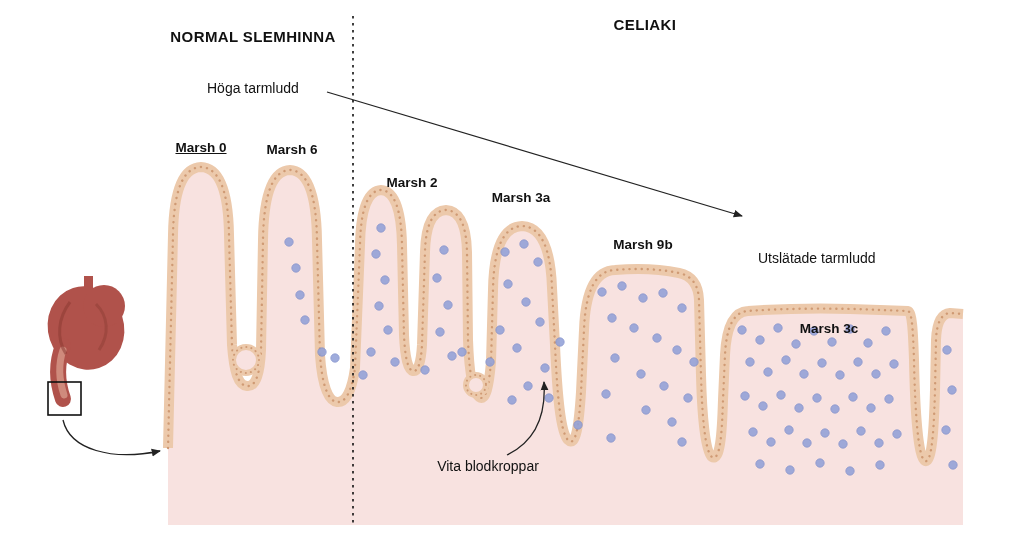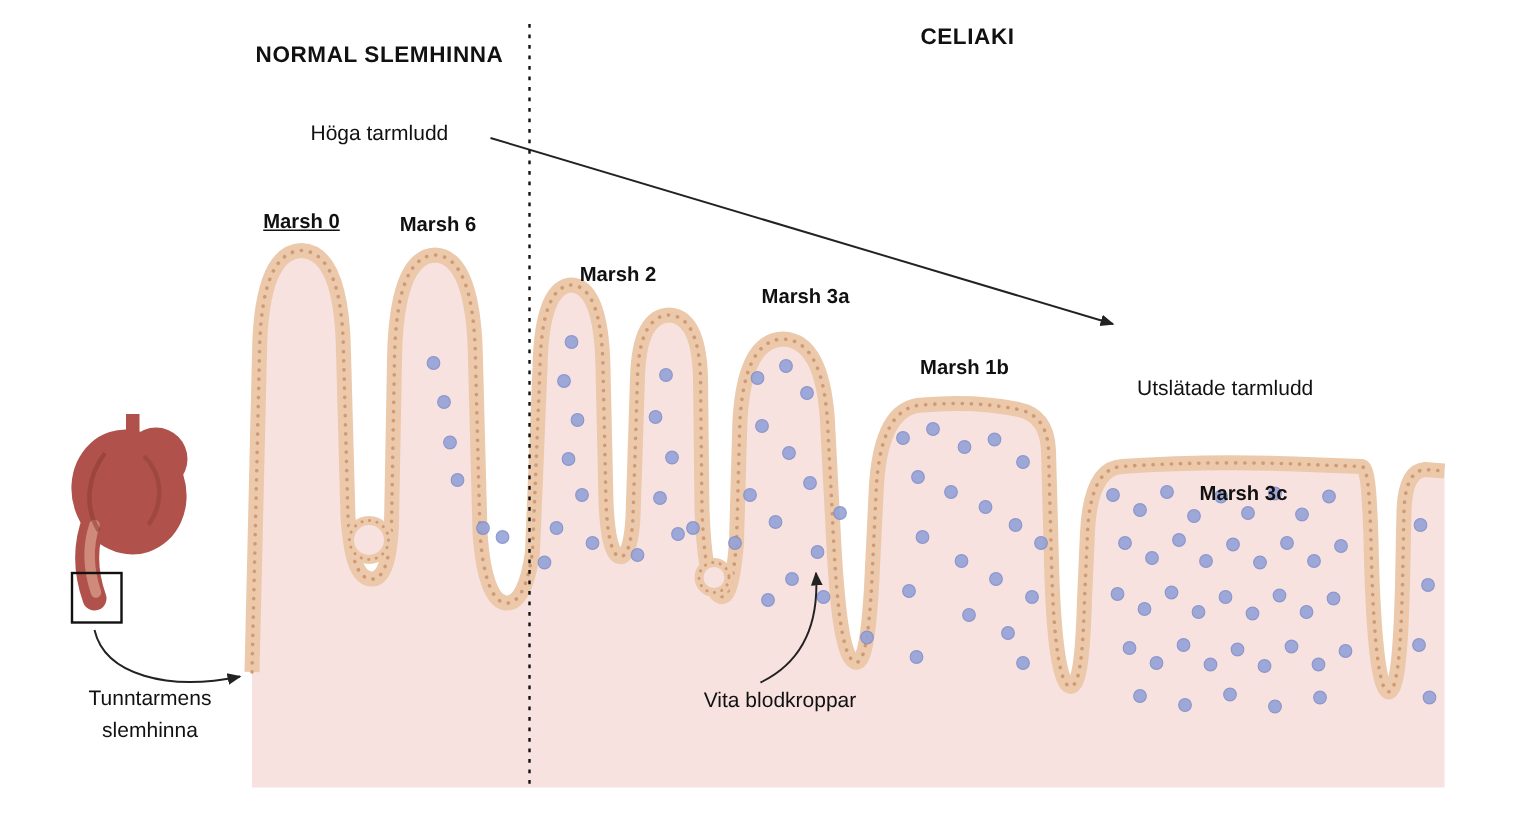"Marsh 3a" div.lbl { left: 537px -> 521px }
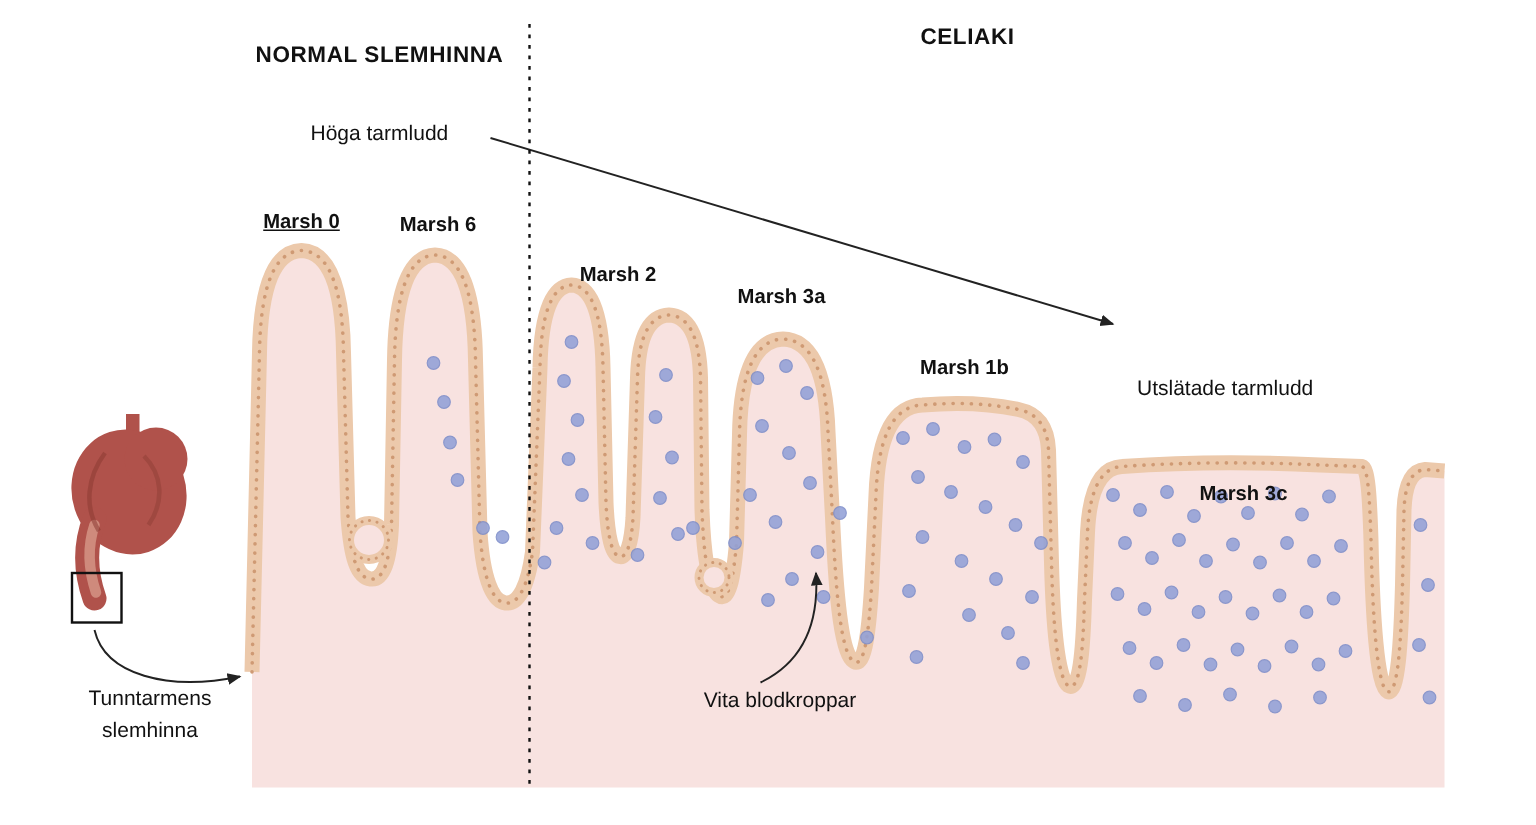"Marsh 1b" div.lbl { text: 1b -> 9b }
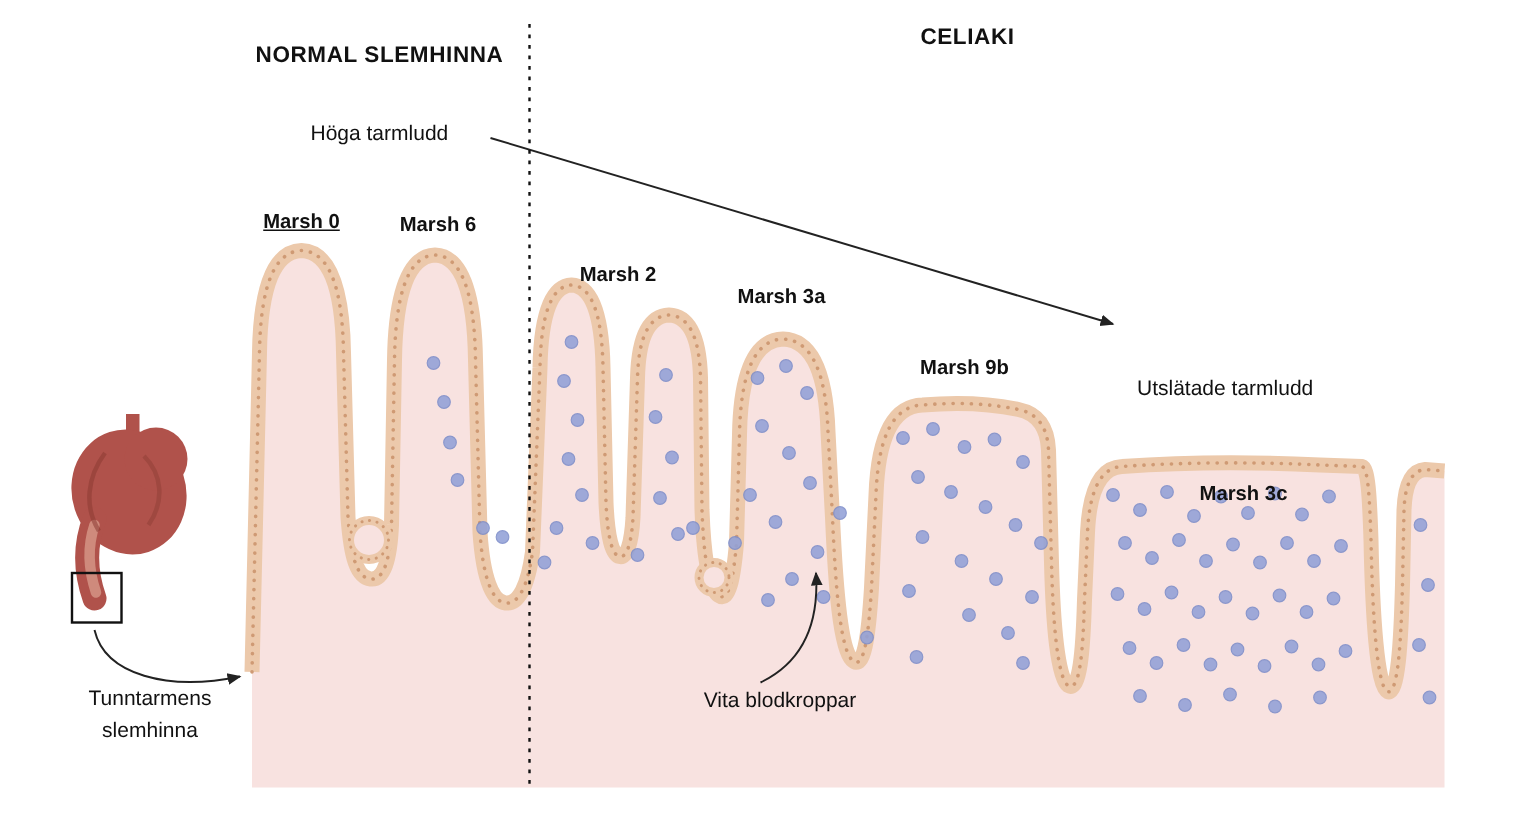"Tunntarmens" div.lbl { html: <div> <div>Tunntarmens</div> <div>slemhinna</div> </div> -> none }
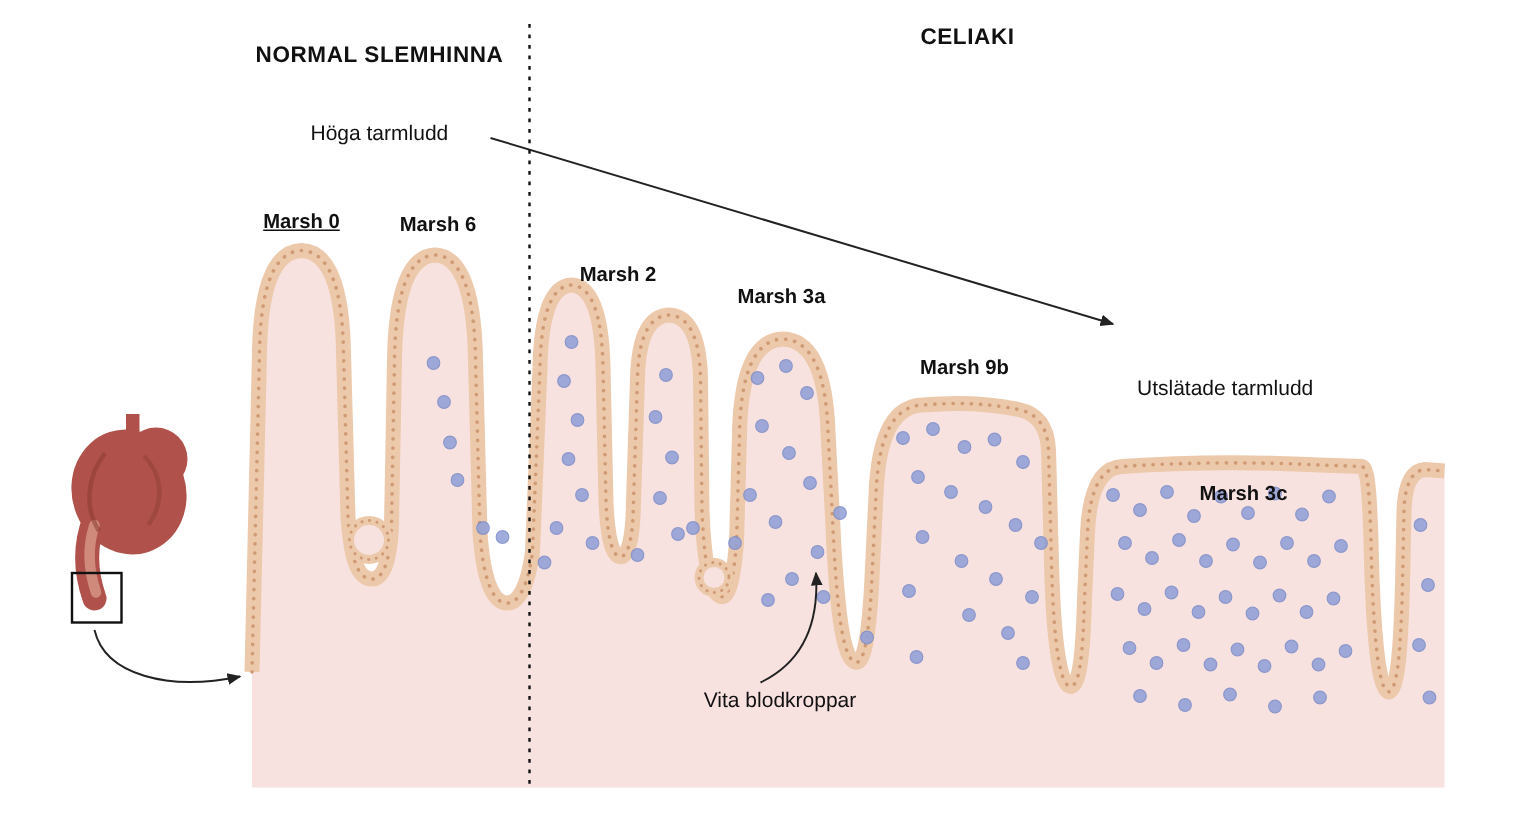"Vita blodkroppar" .ctr { margin-left: 32px -> none }
